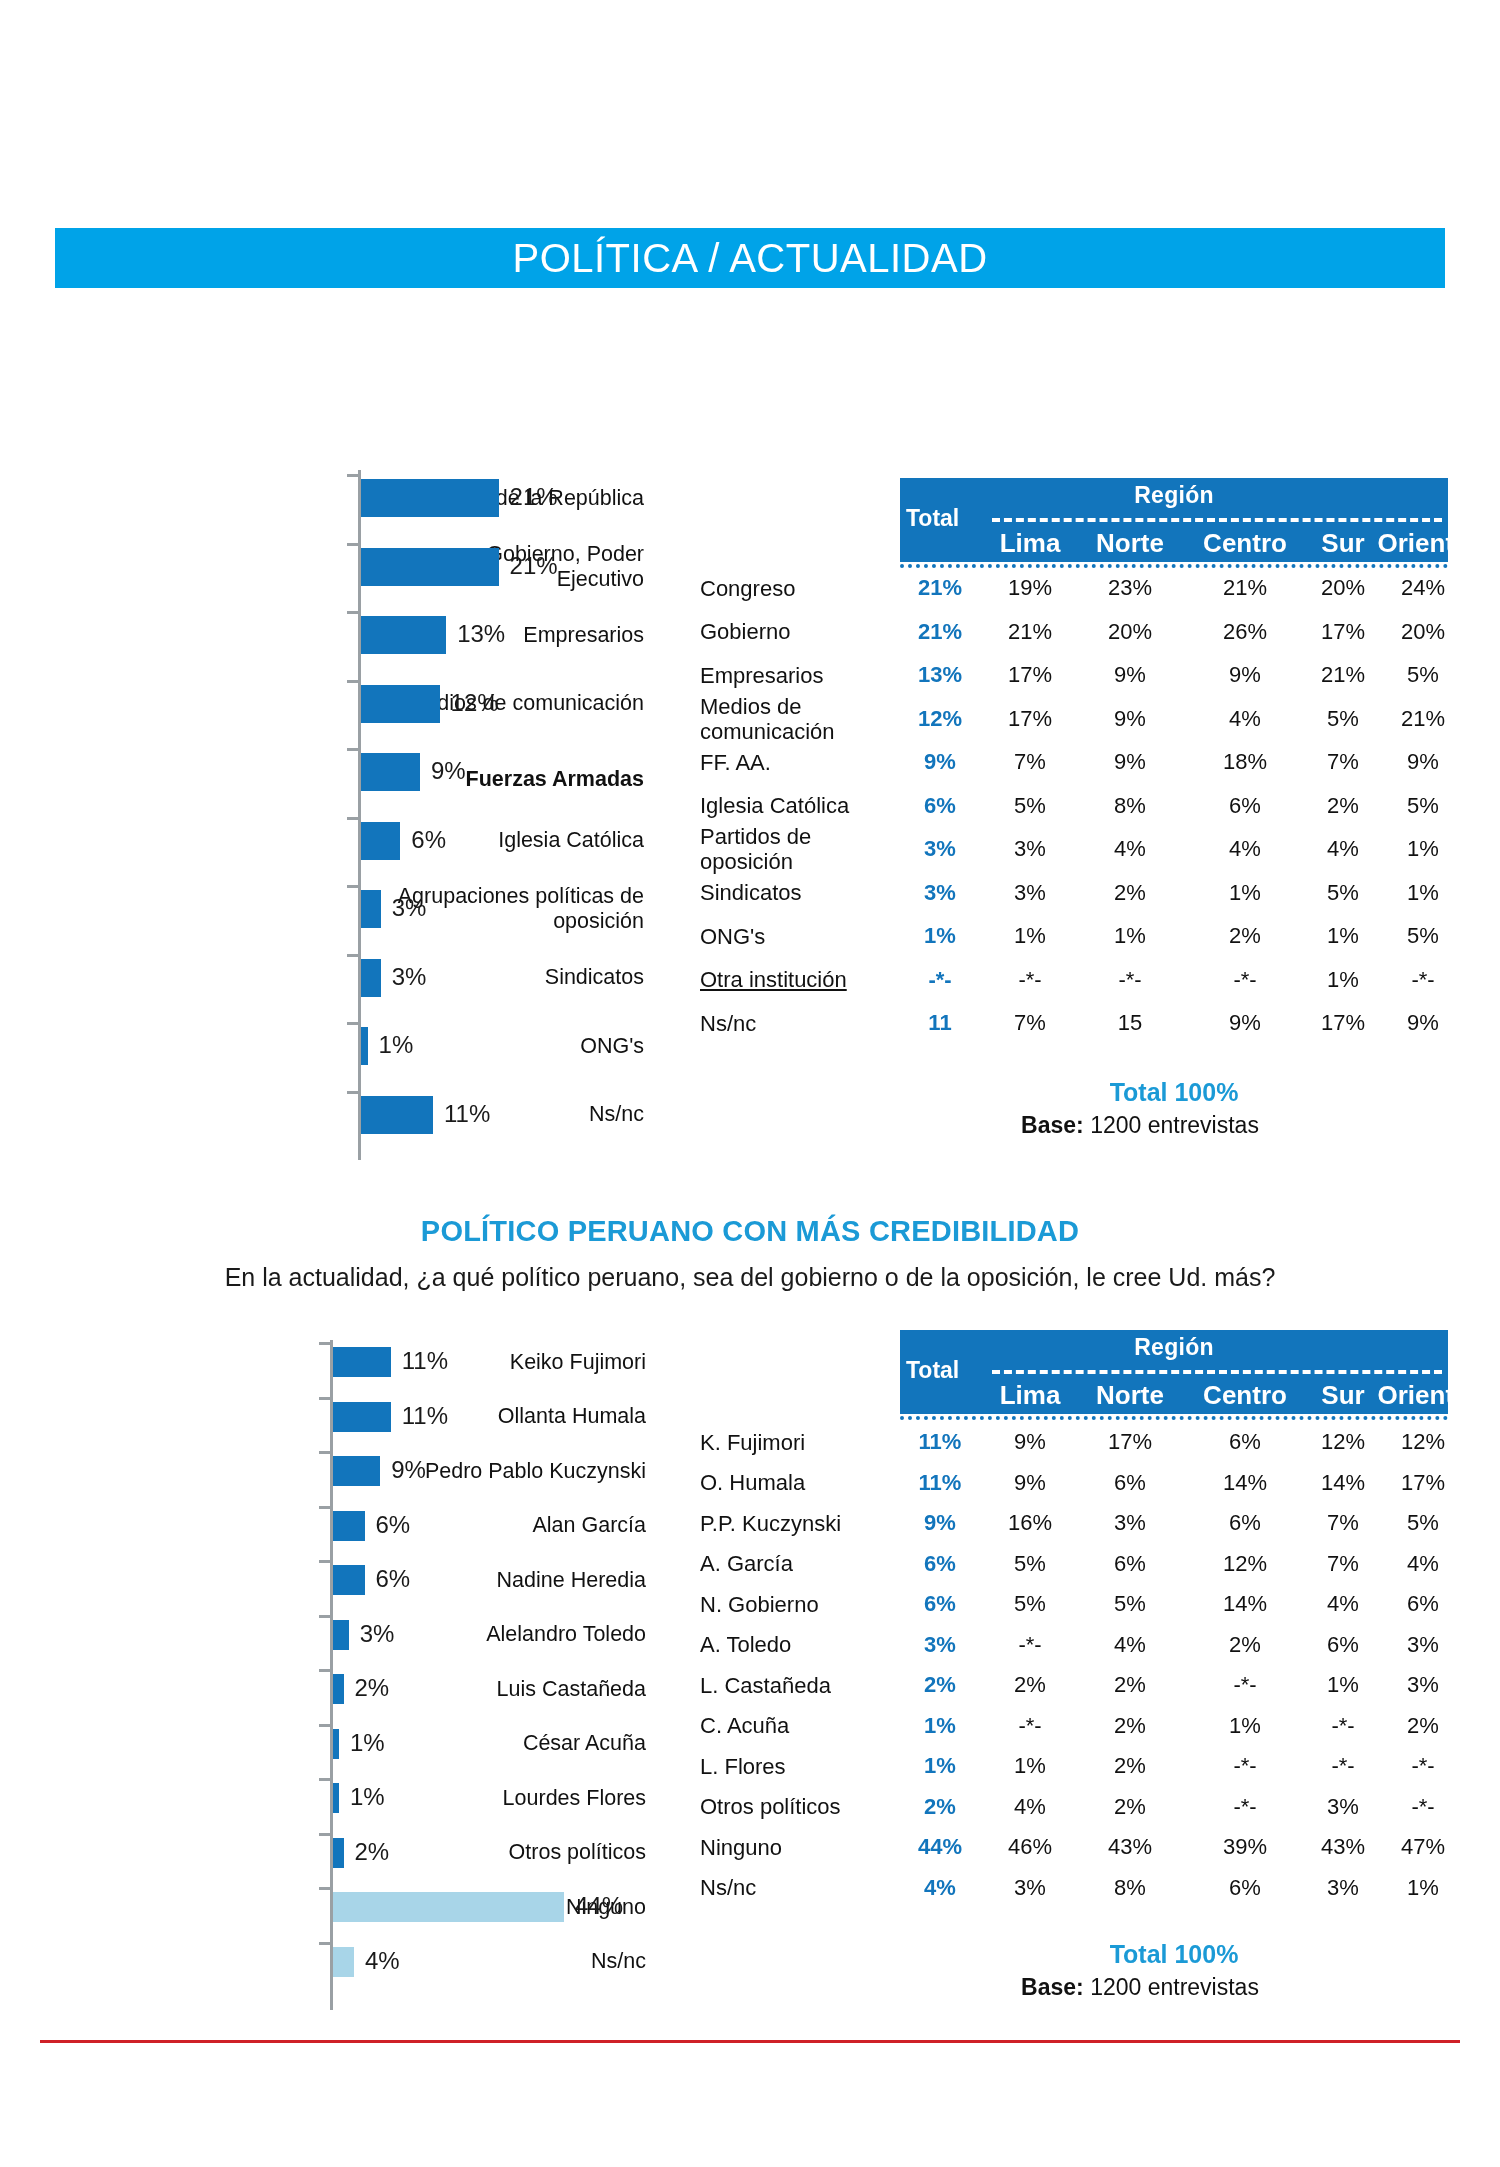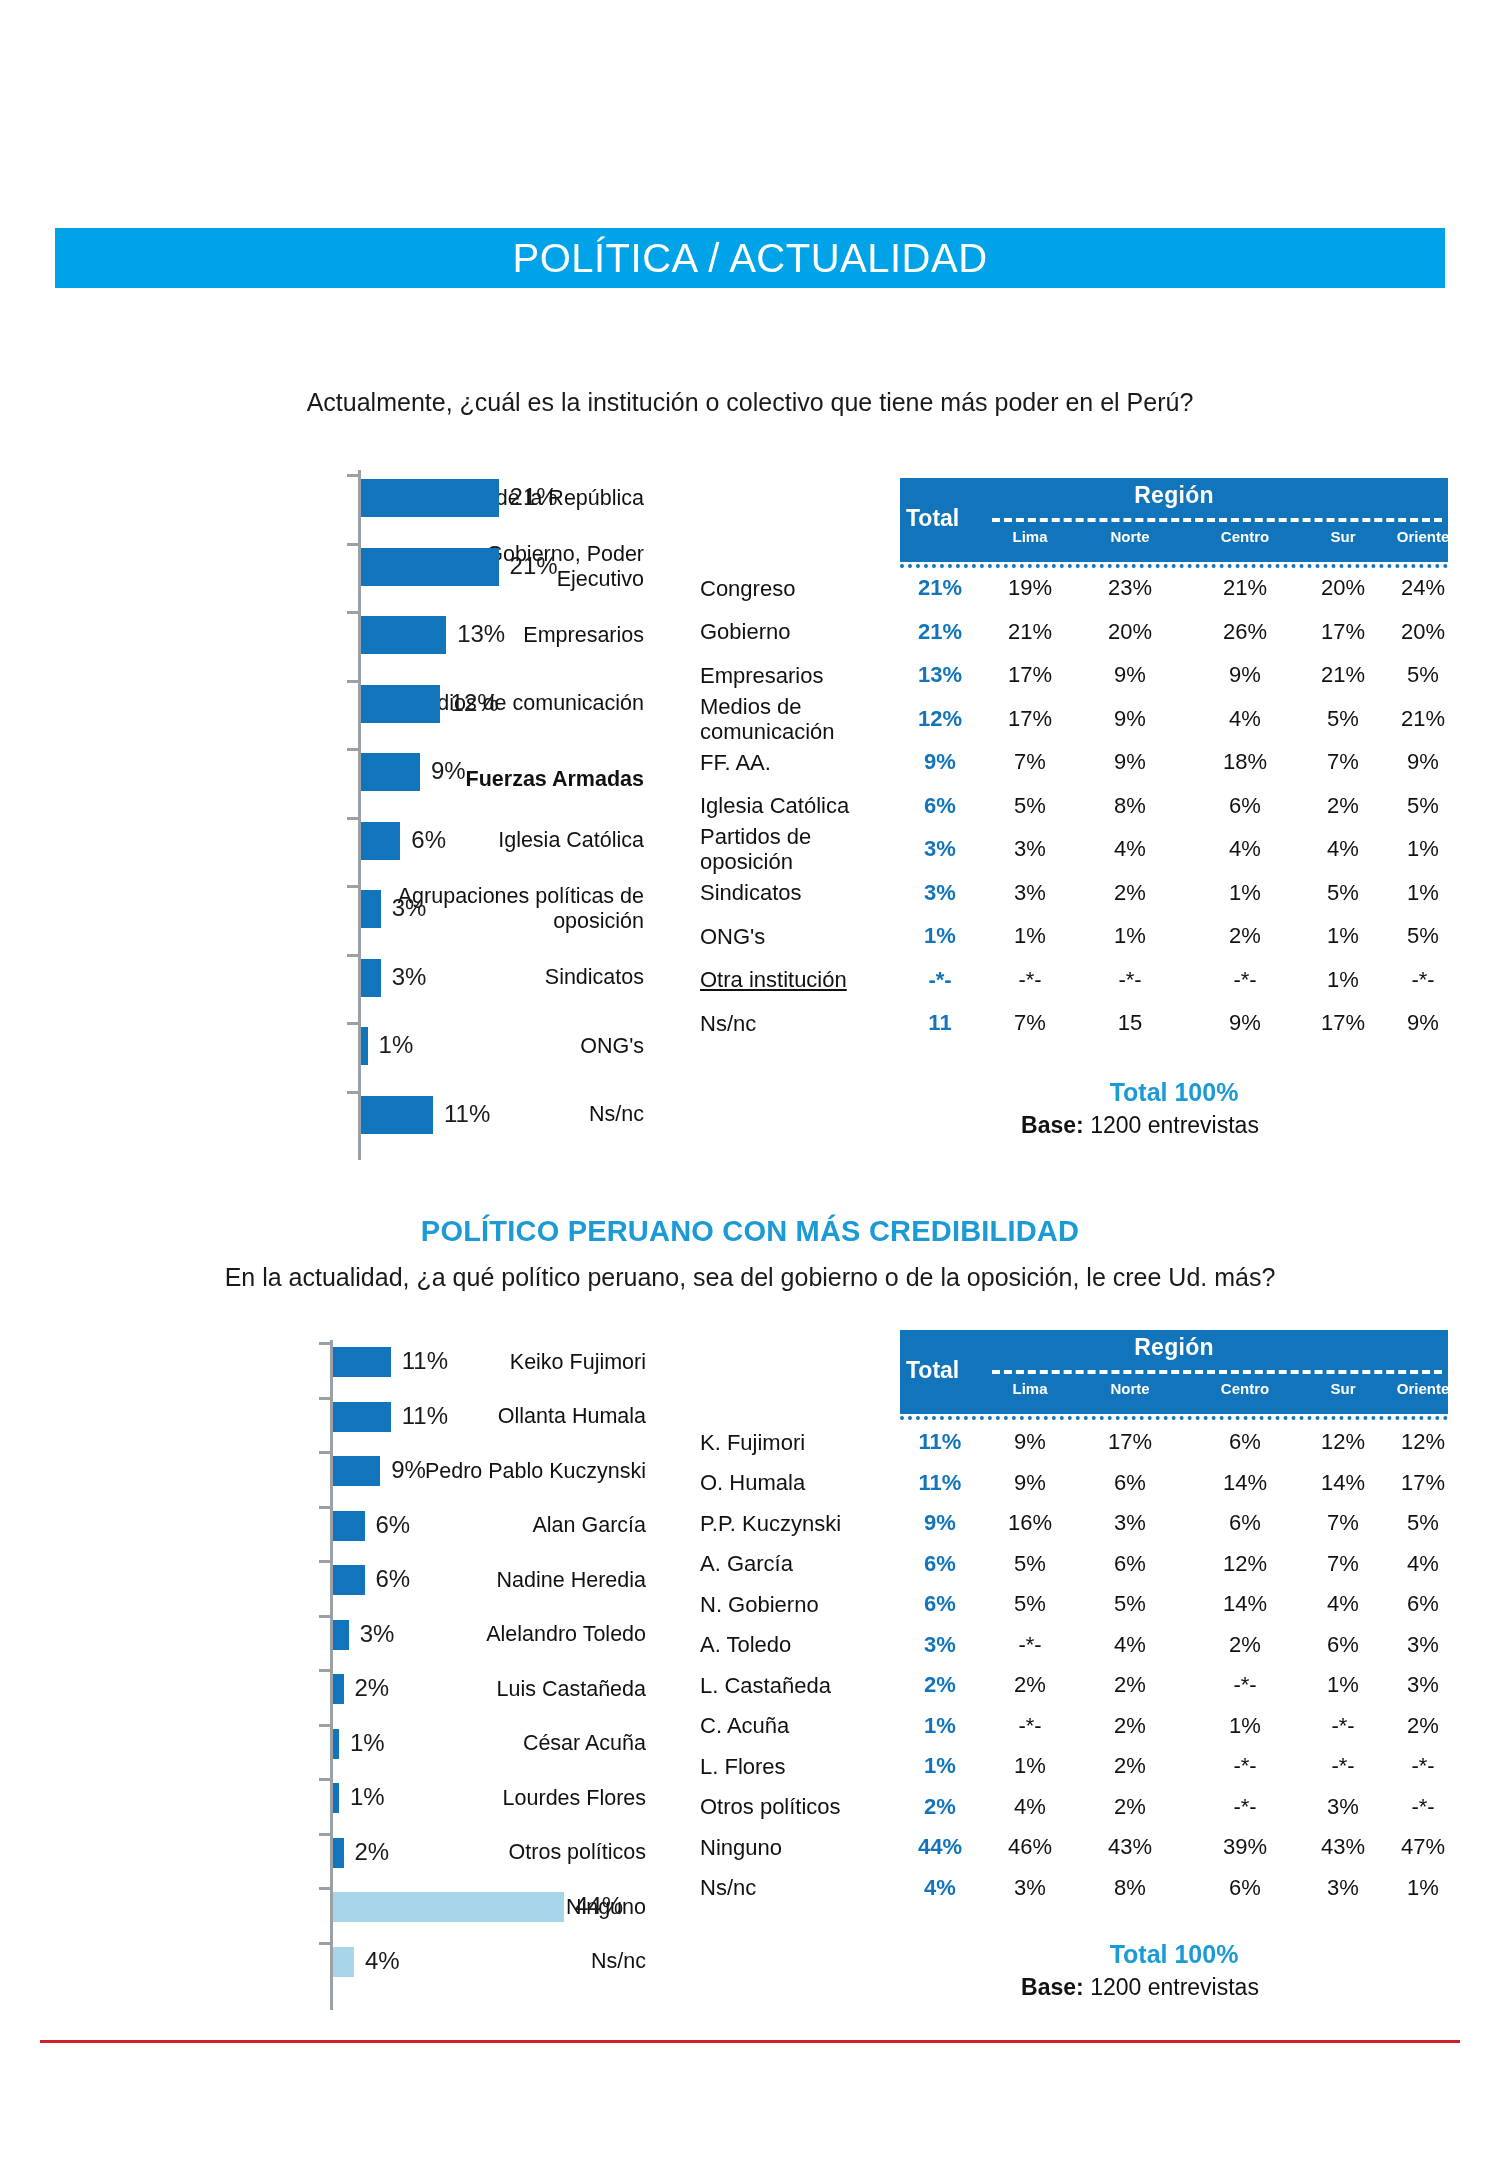"Actualmente, ¿cuál es la institución" div.block-q { html: <div>Actualmente, ¿cuál es la institución o colectivo que tiene más poder en el Perú?</div> -> none }
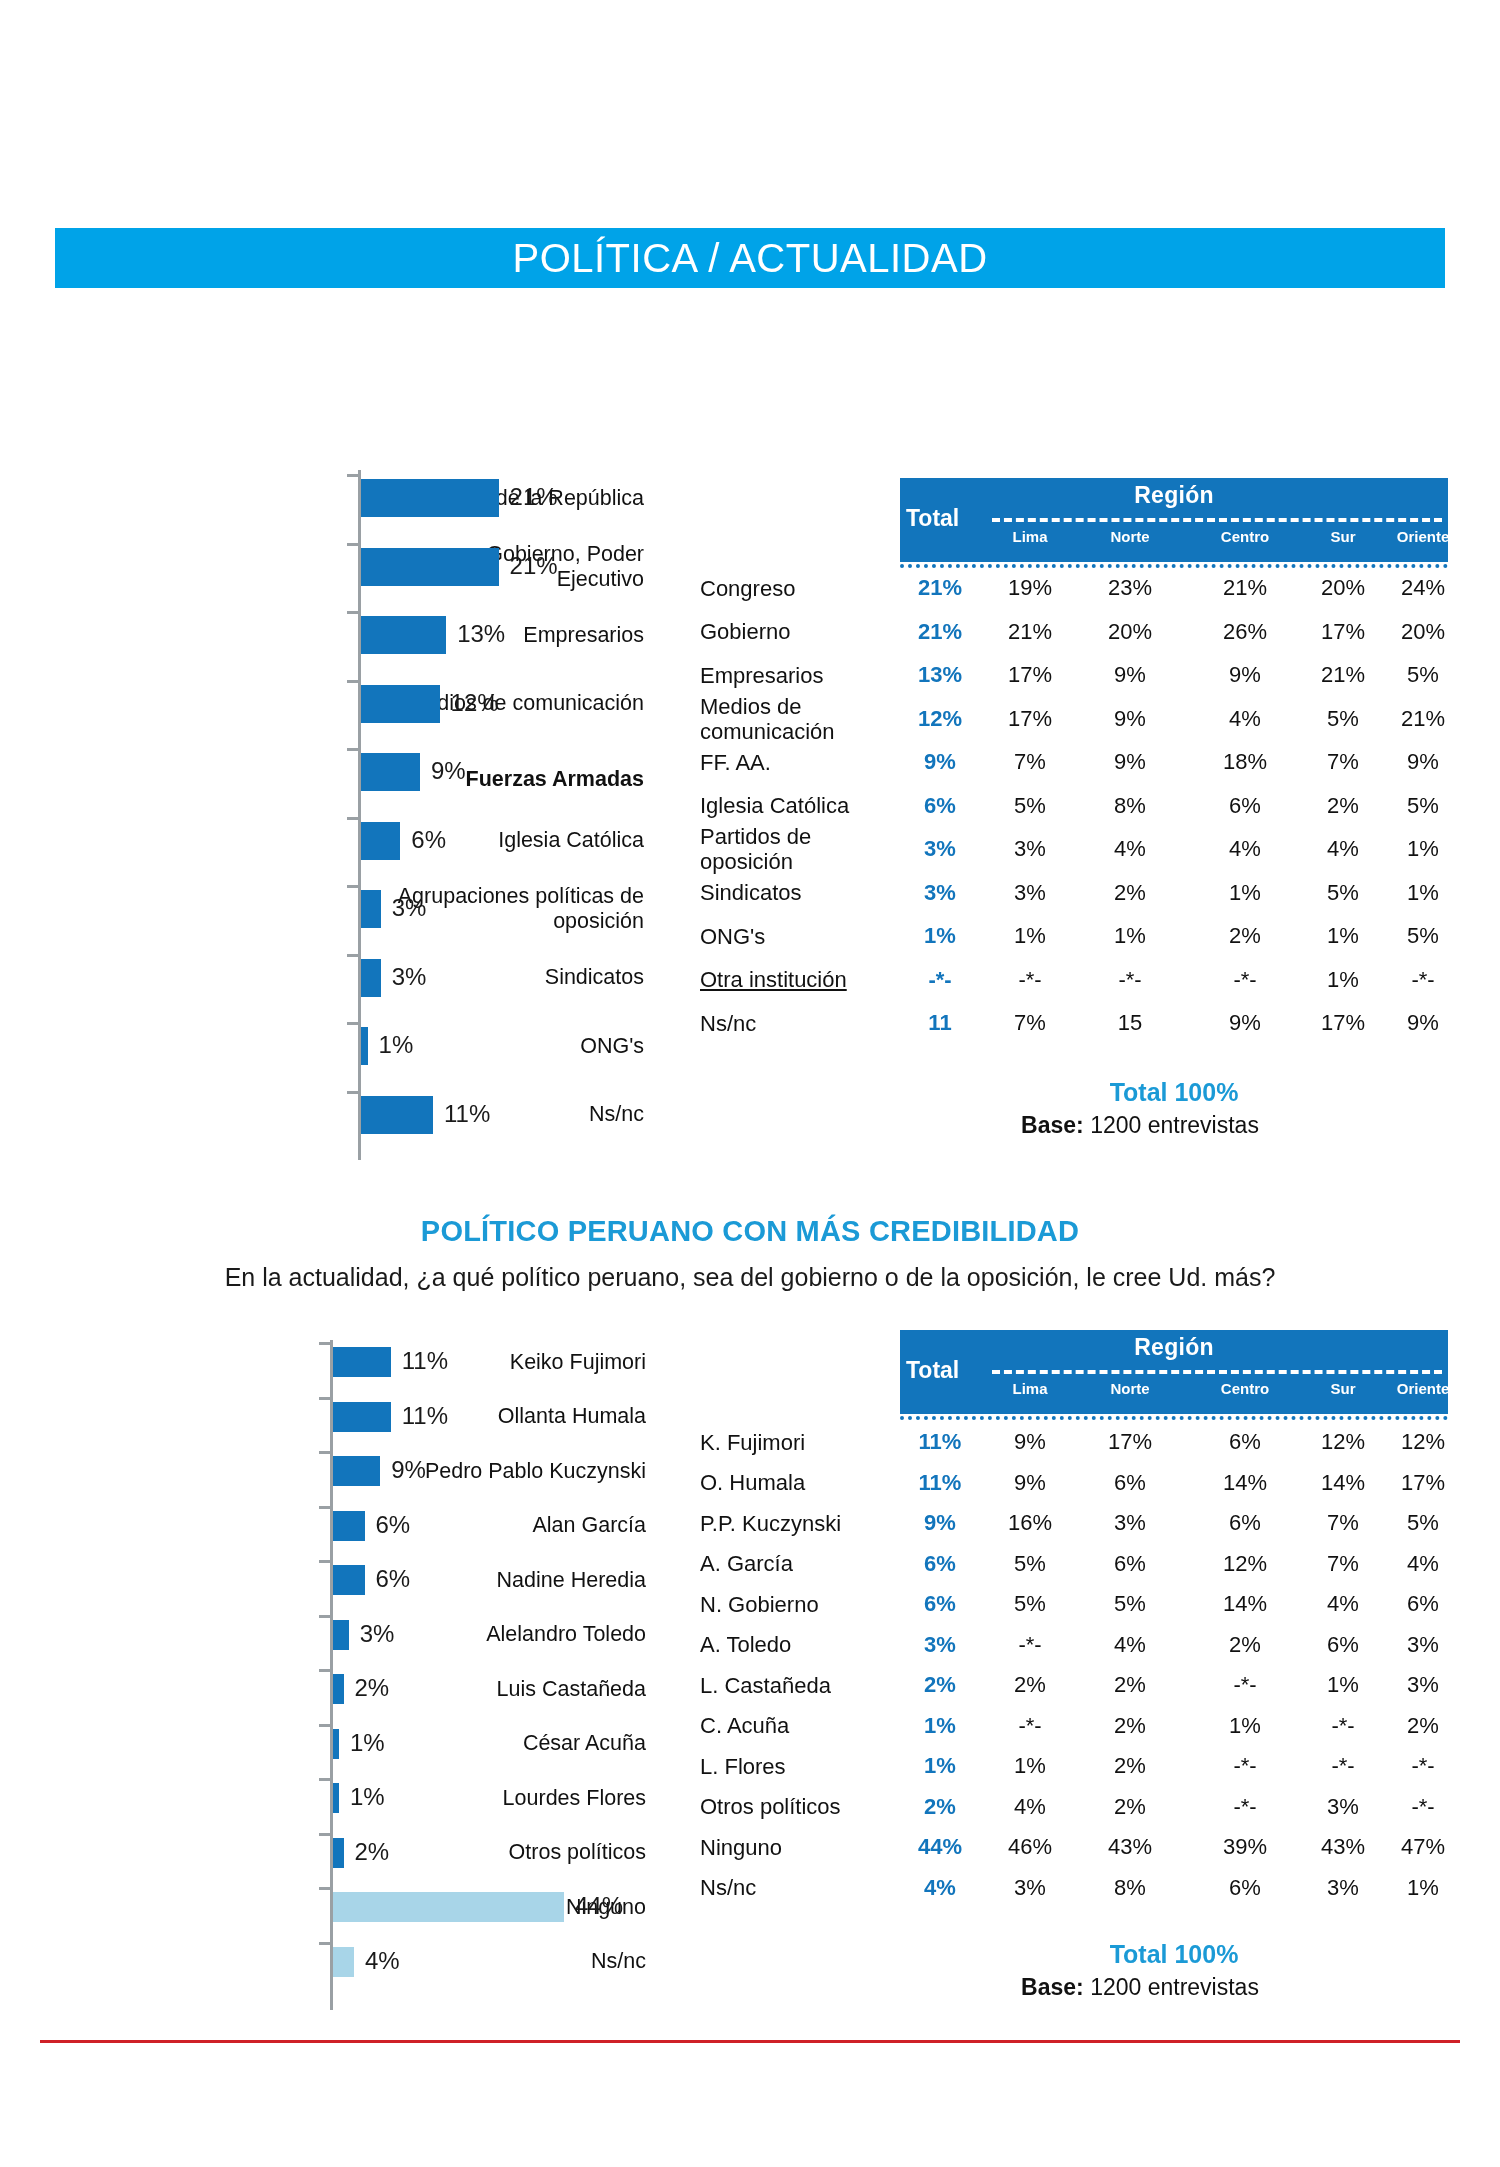"Lima" .tbl-head .colhdr { font-size: 15px -> 26px }
